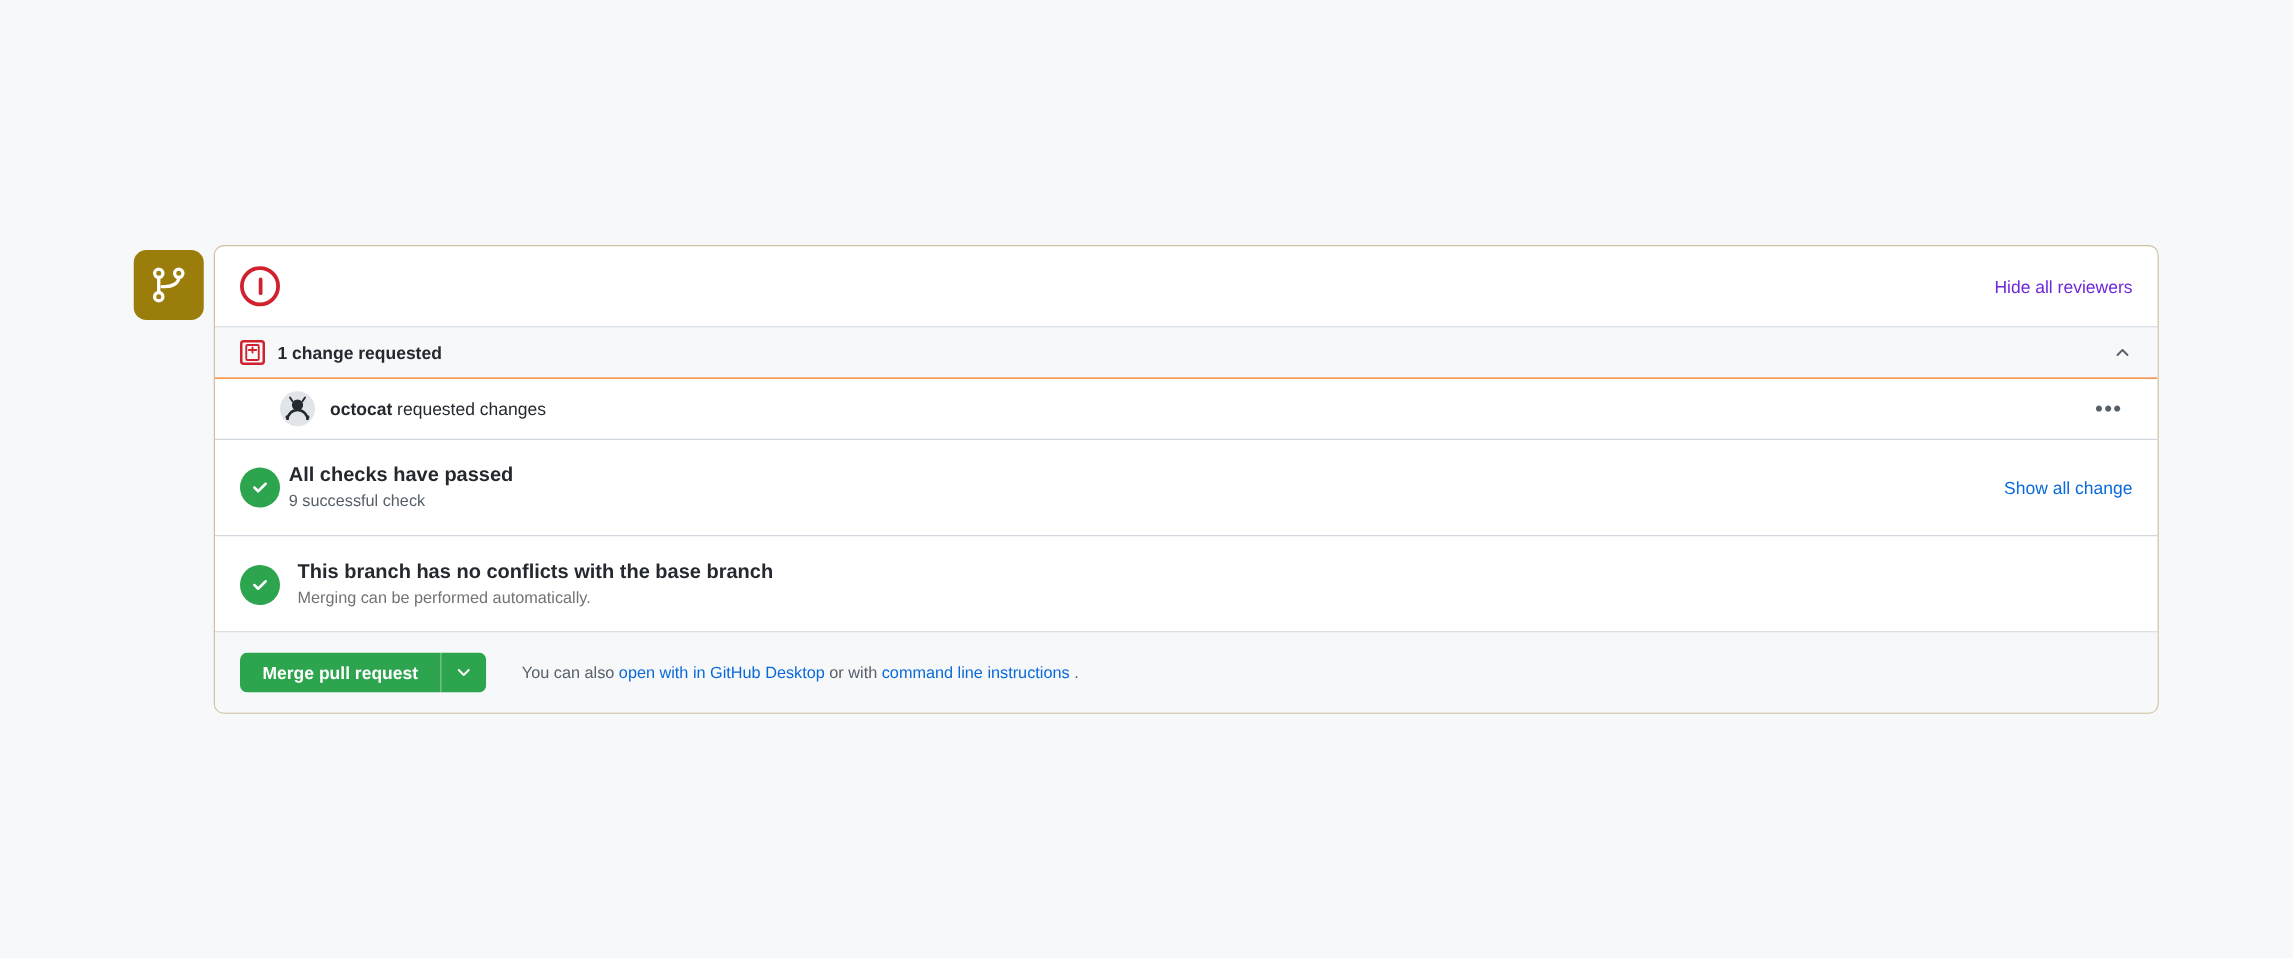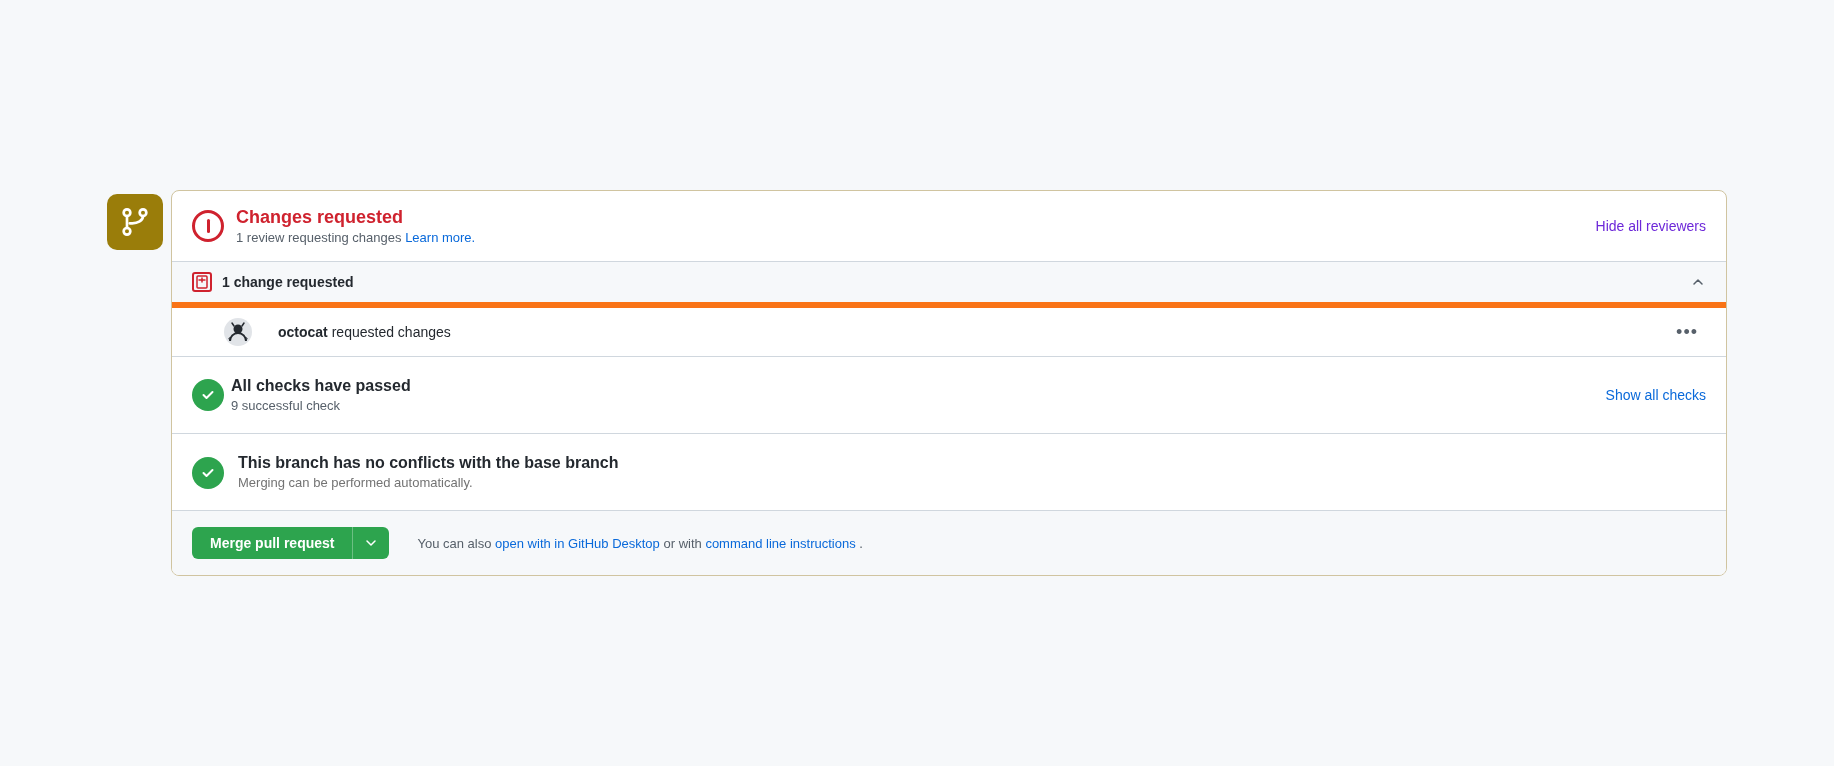"Changes requested" div.header-text-block { html: <div> <div>Changes requested</div> <div> <span>1 review requesting changes</span> <a>Learn more.</a> </div> </div> -> none }
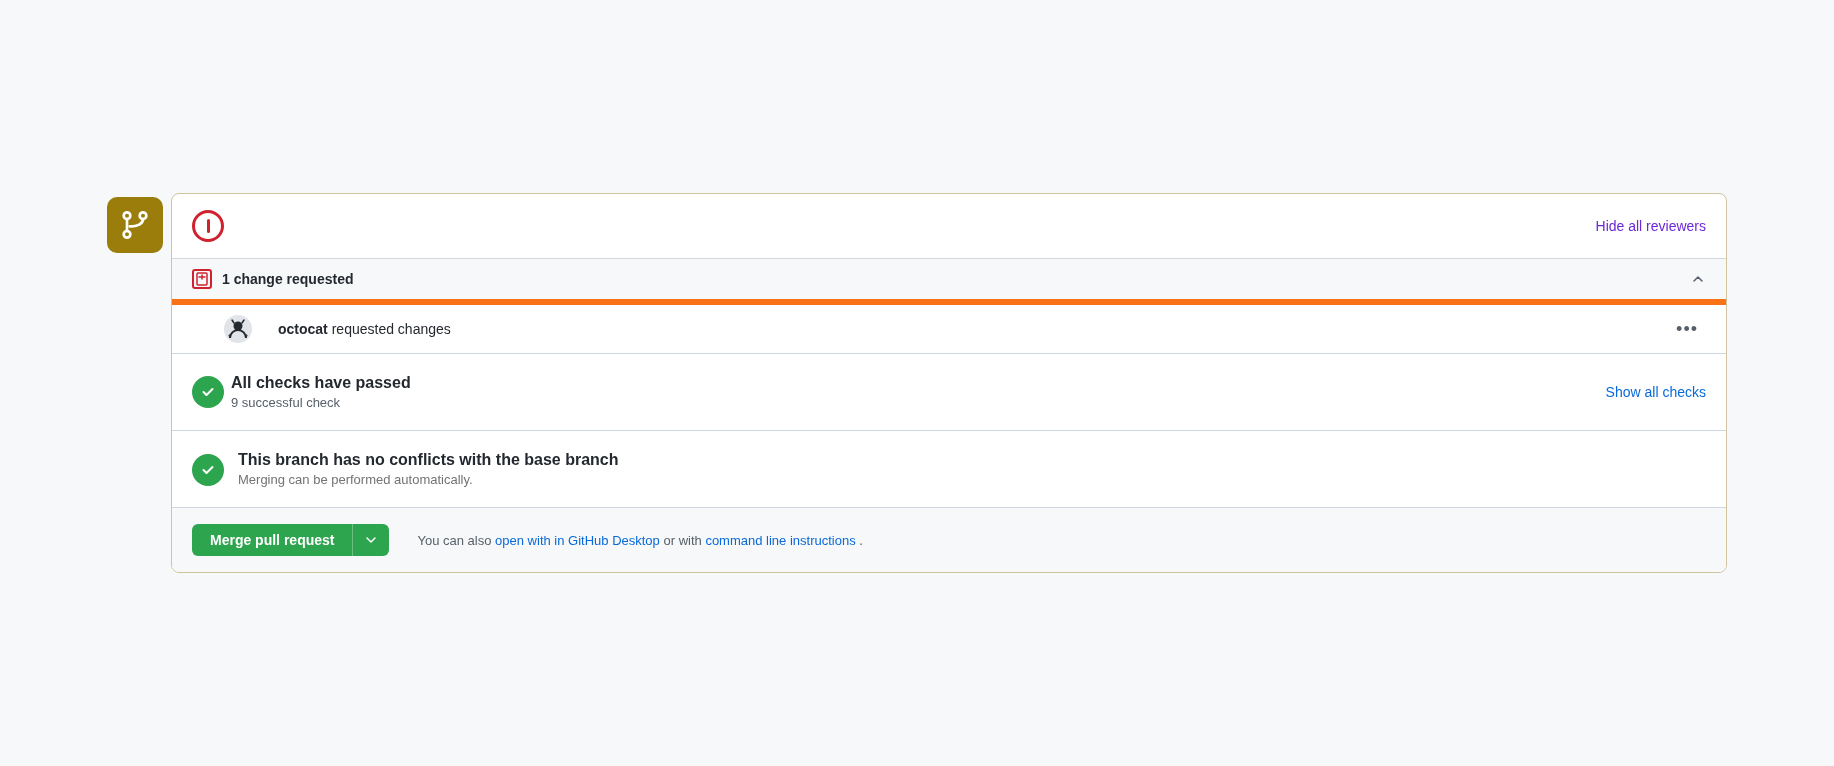"1 change requested" .change-requested-row { border-bottom: 6px solid #f97316 -> 1px solid #f97316 }
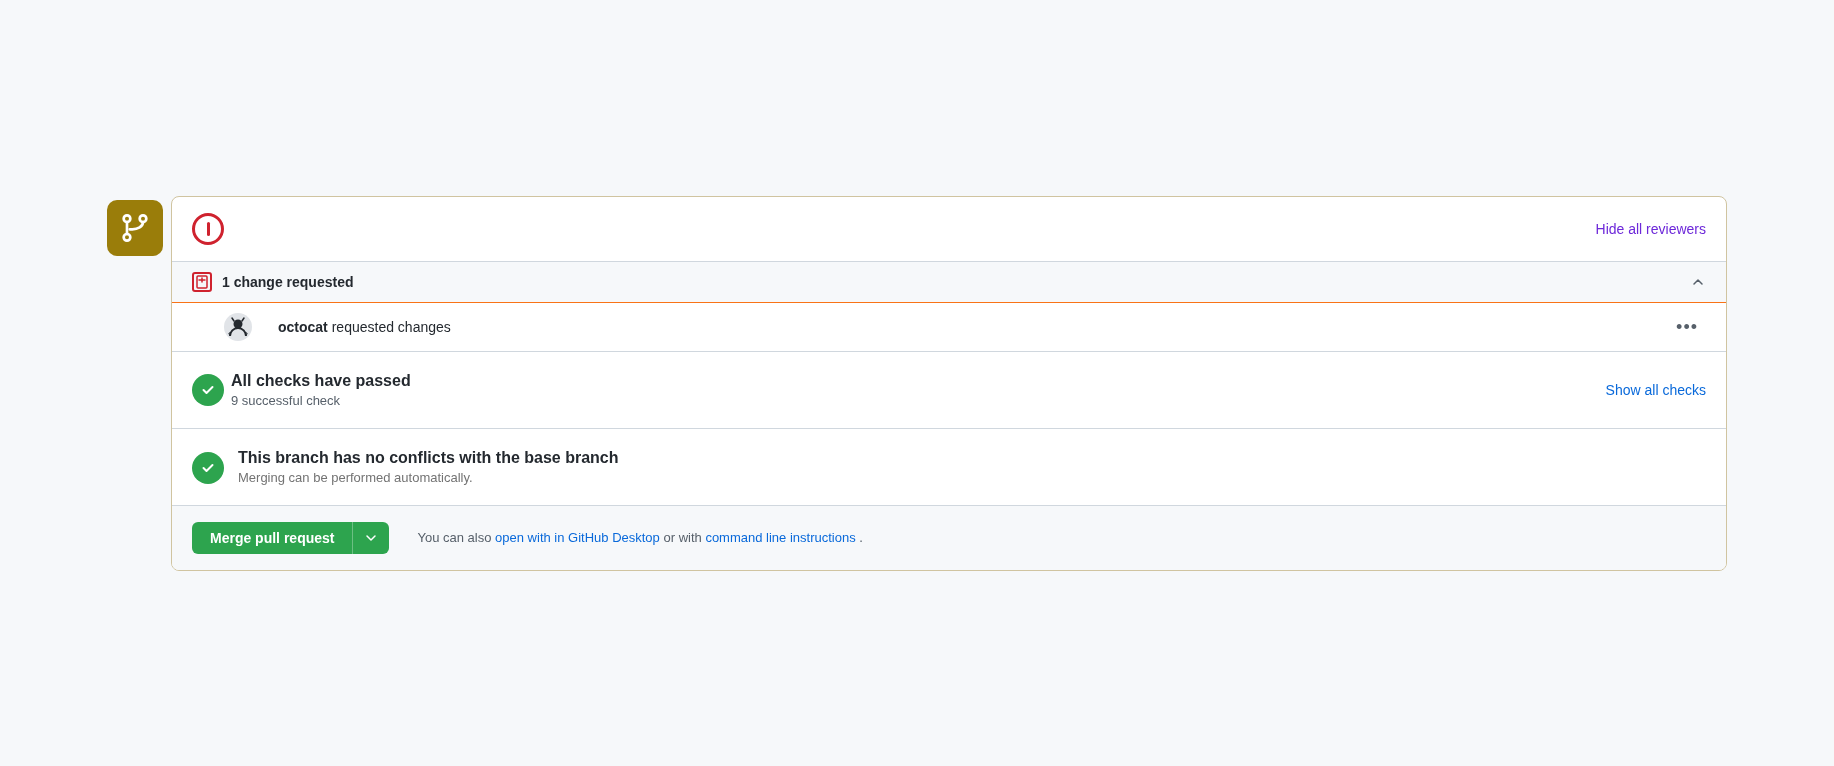"octocat requested changes" .reviewer-left { gap: 26px -> 12px }
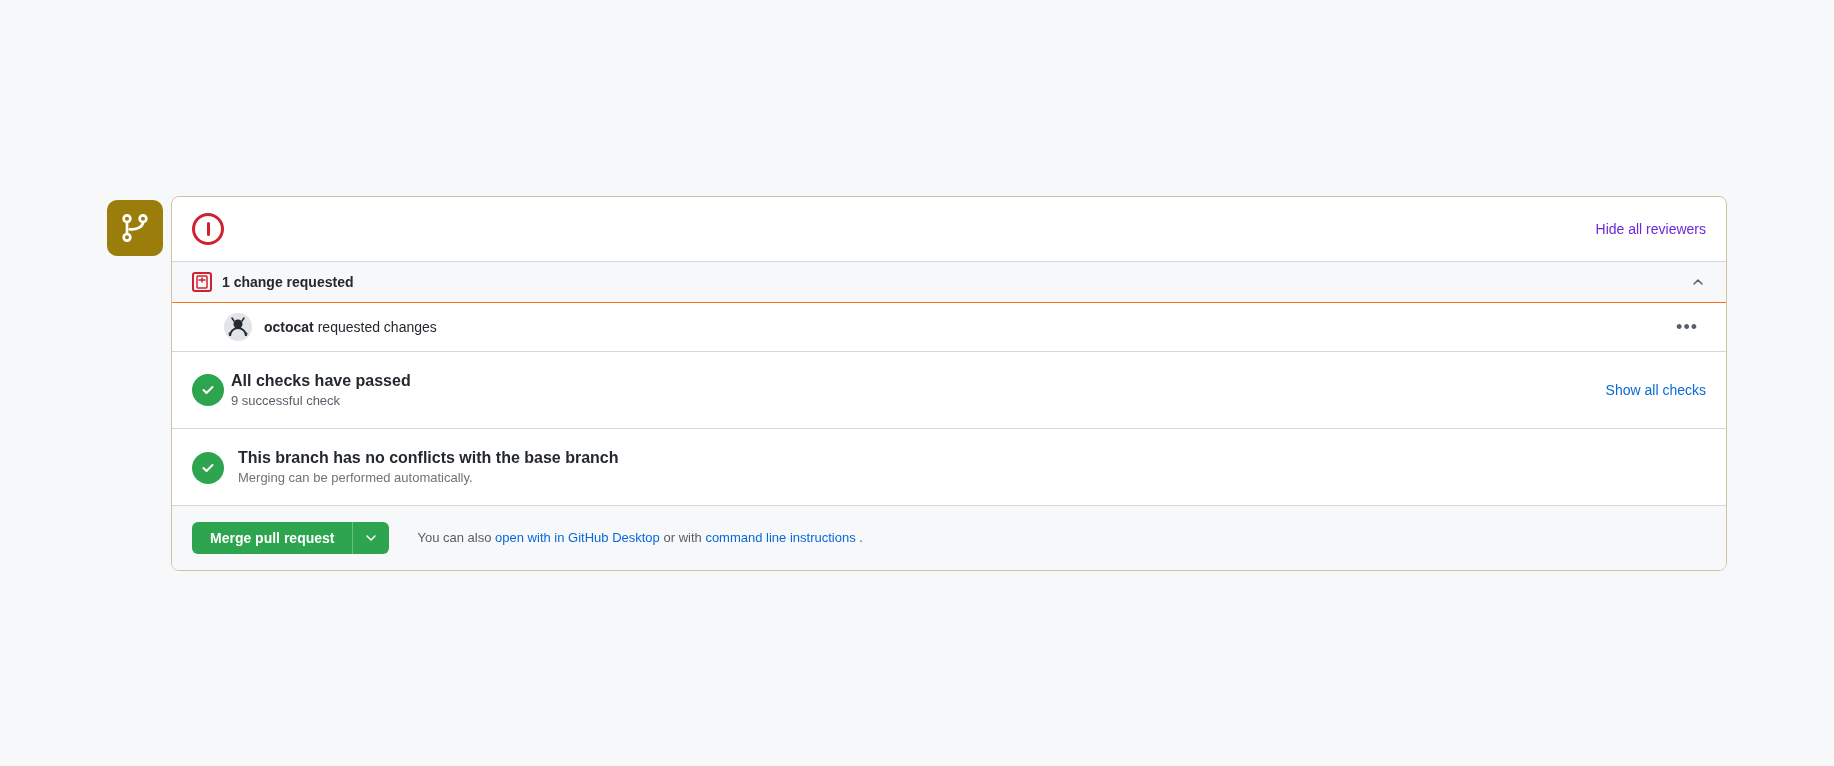"Show all checks" button.show-all-checks-btn { text: checks -> change }
